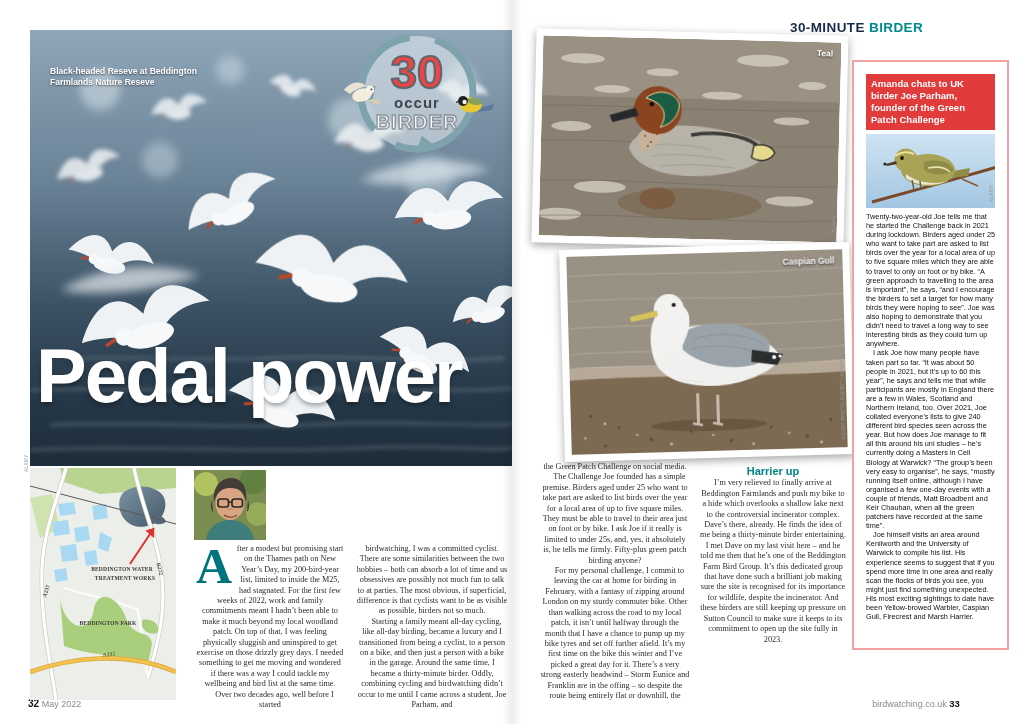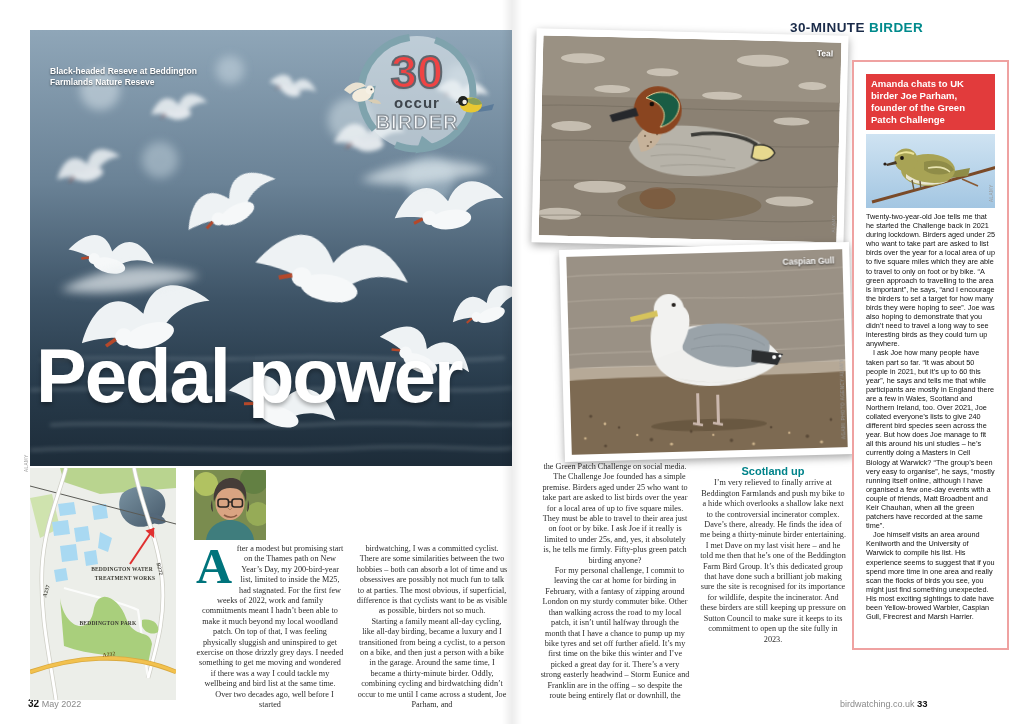"Scotland up" div.subhead { text: Scotland -> Harrier }
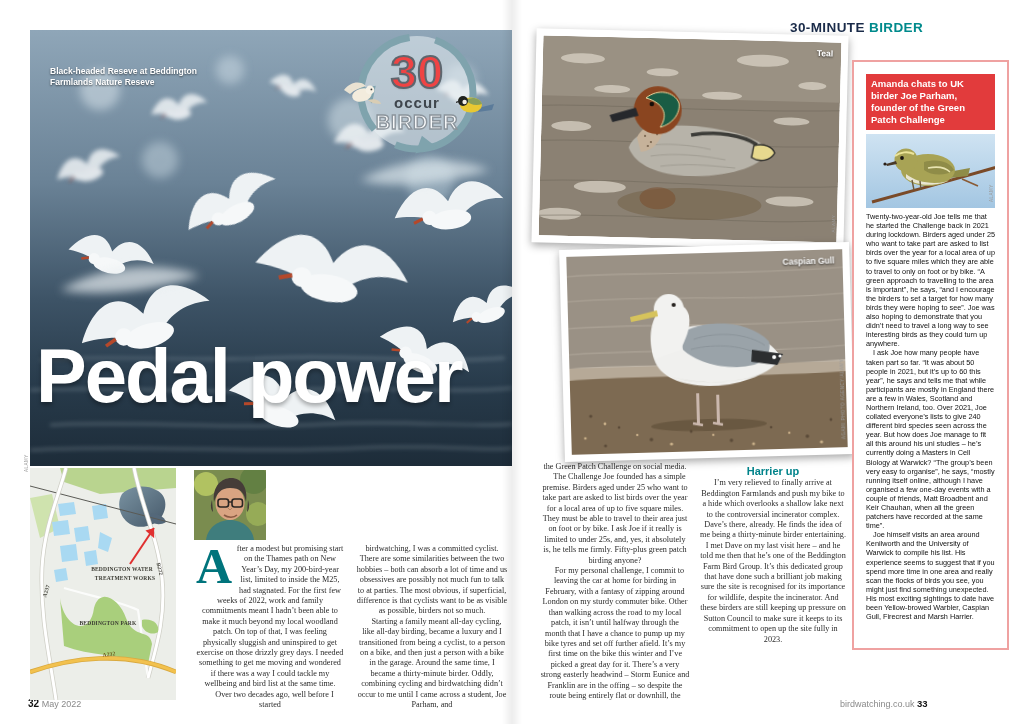"birdwatching.co.uk 33" .footer-right { text-align: left -> center }
